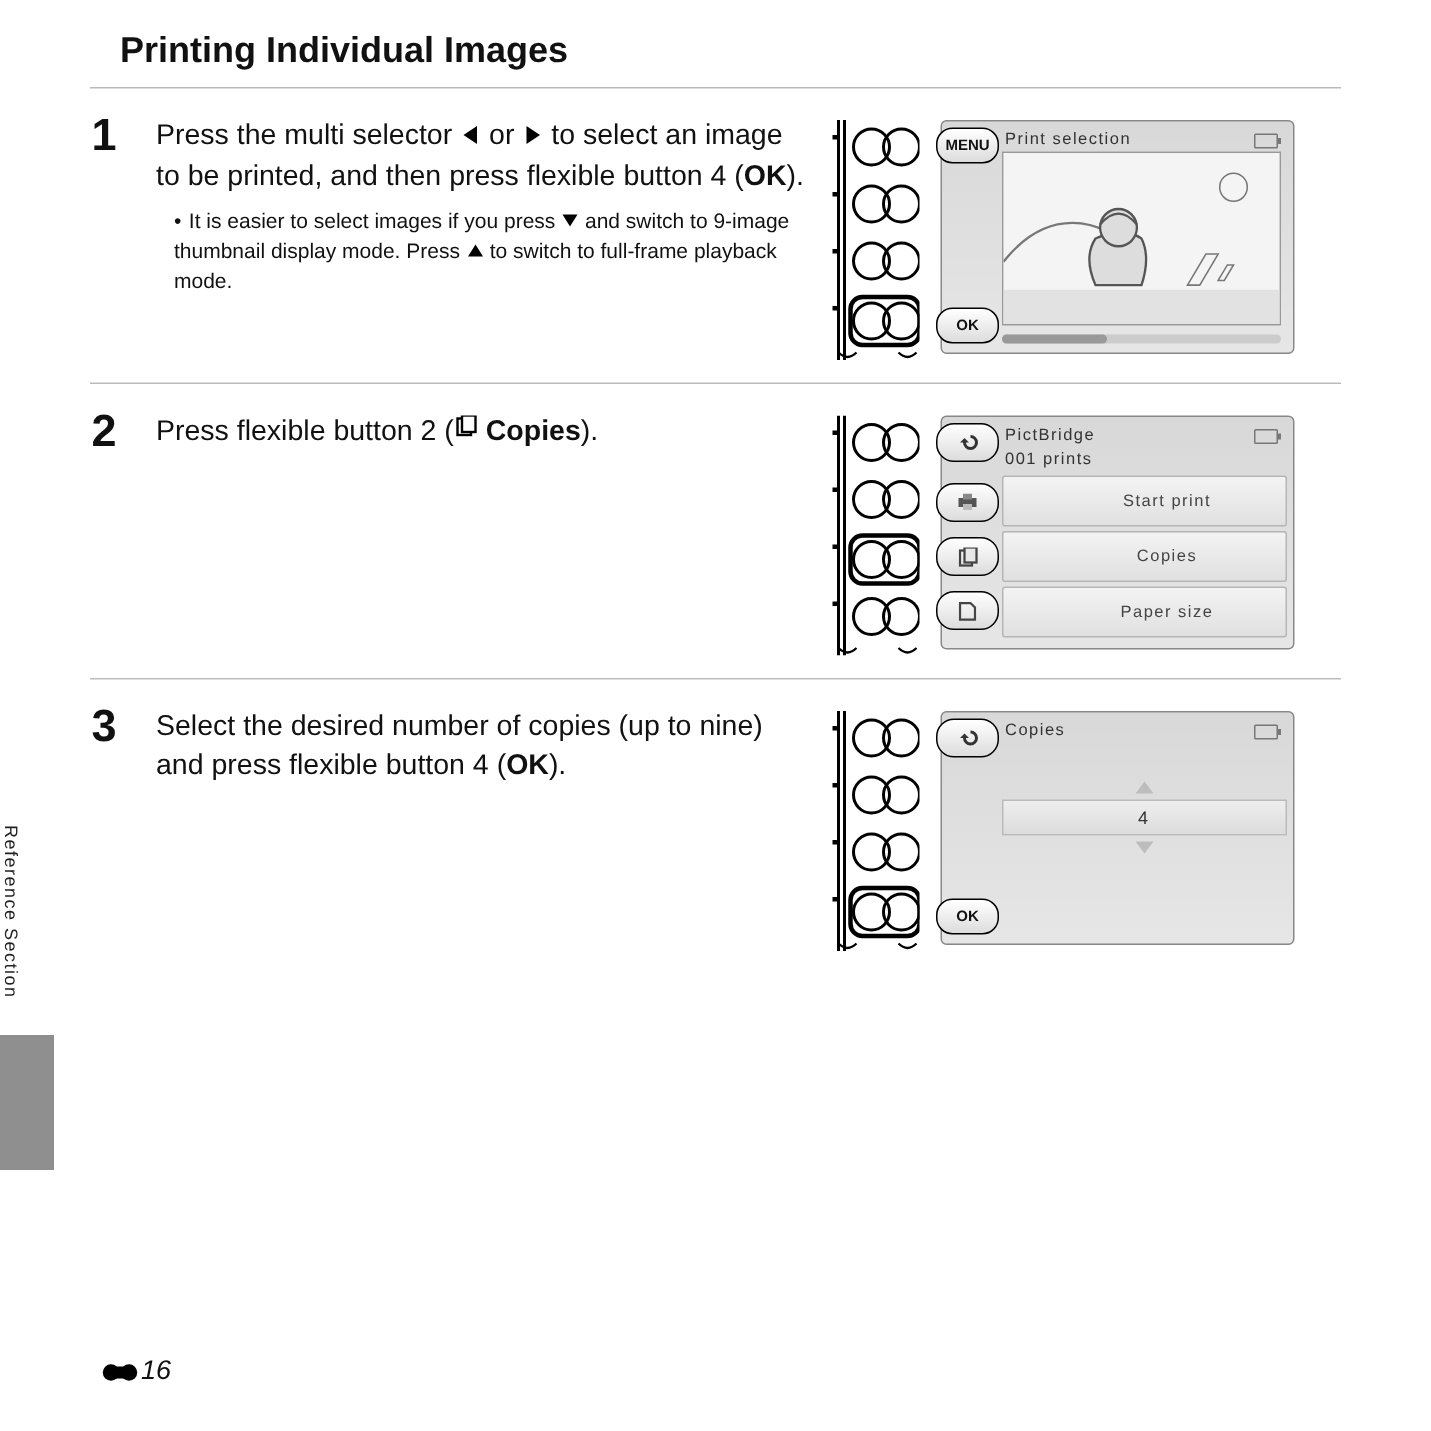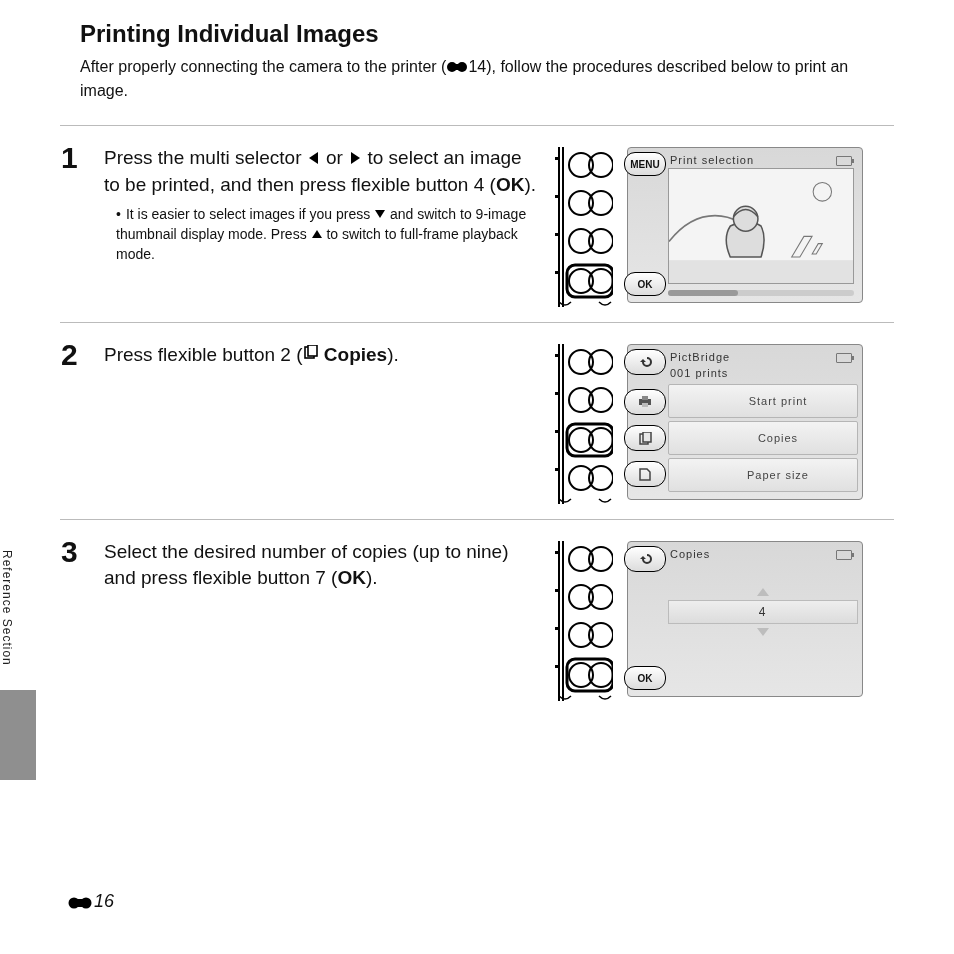"After properly connecting the camera" div.intro { html: <div> <span>After properly connecting the camera to the printer (</span><span><svg> <circle></circle> <circle></circle> <rect></rect> </svg></span><span>14</span><span>), follow the procedures described below to print an image.</span> </div> -> none }
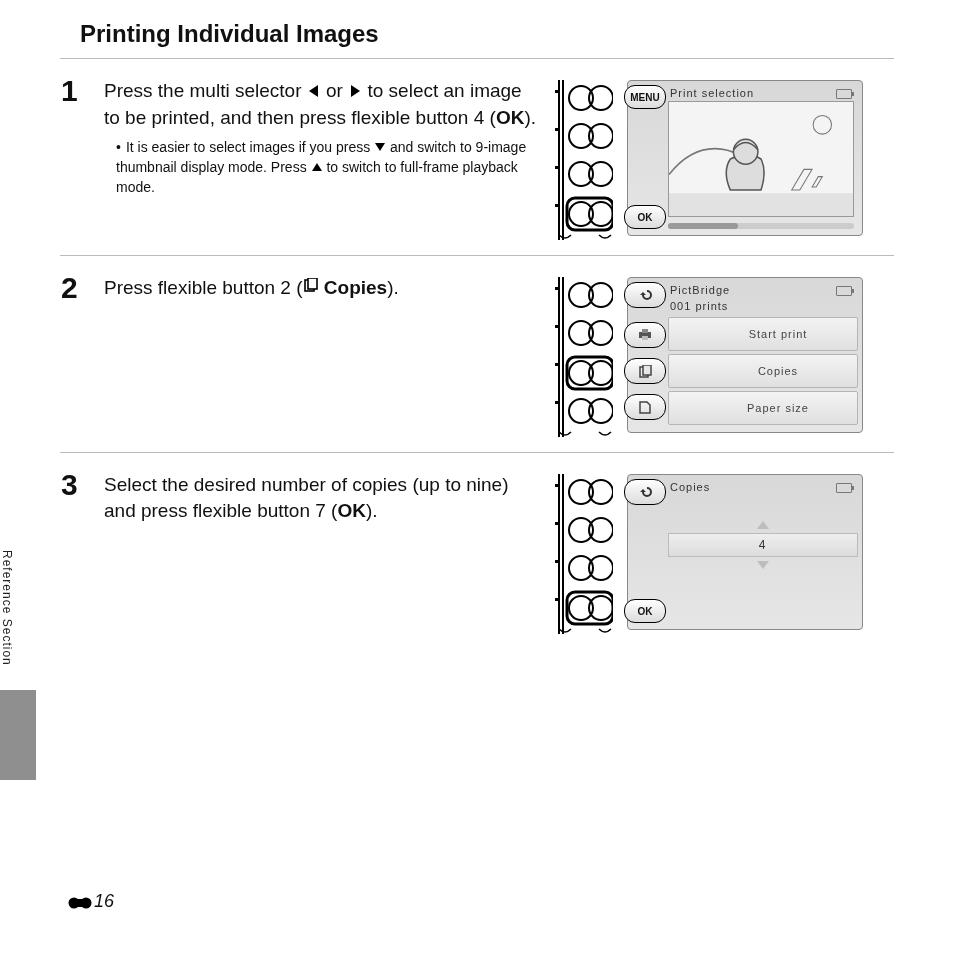"Select the desired number of" span { text: 7 -> 4 }
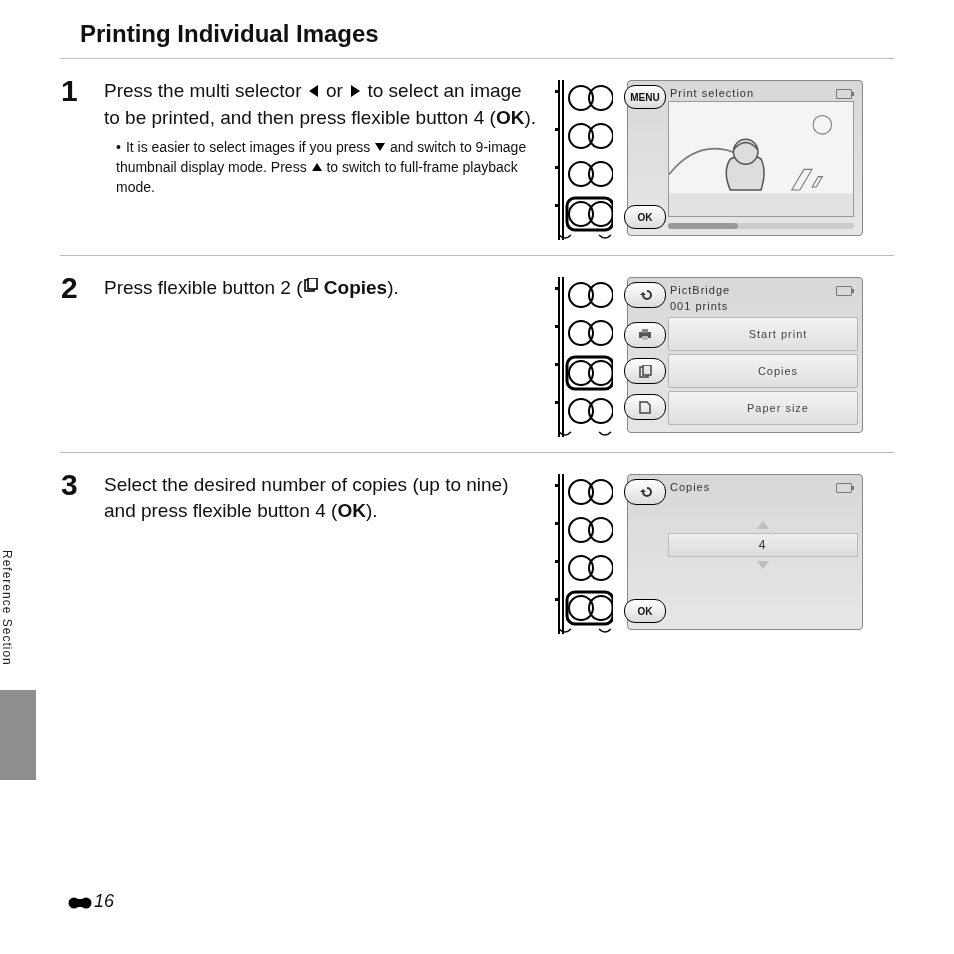"16" .footer { bottom: 42px -> 30px }
